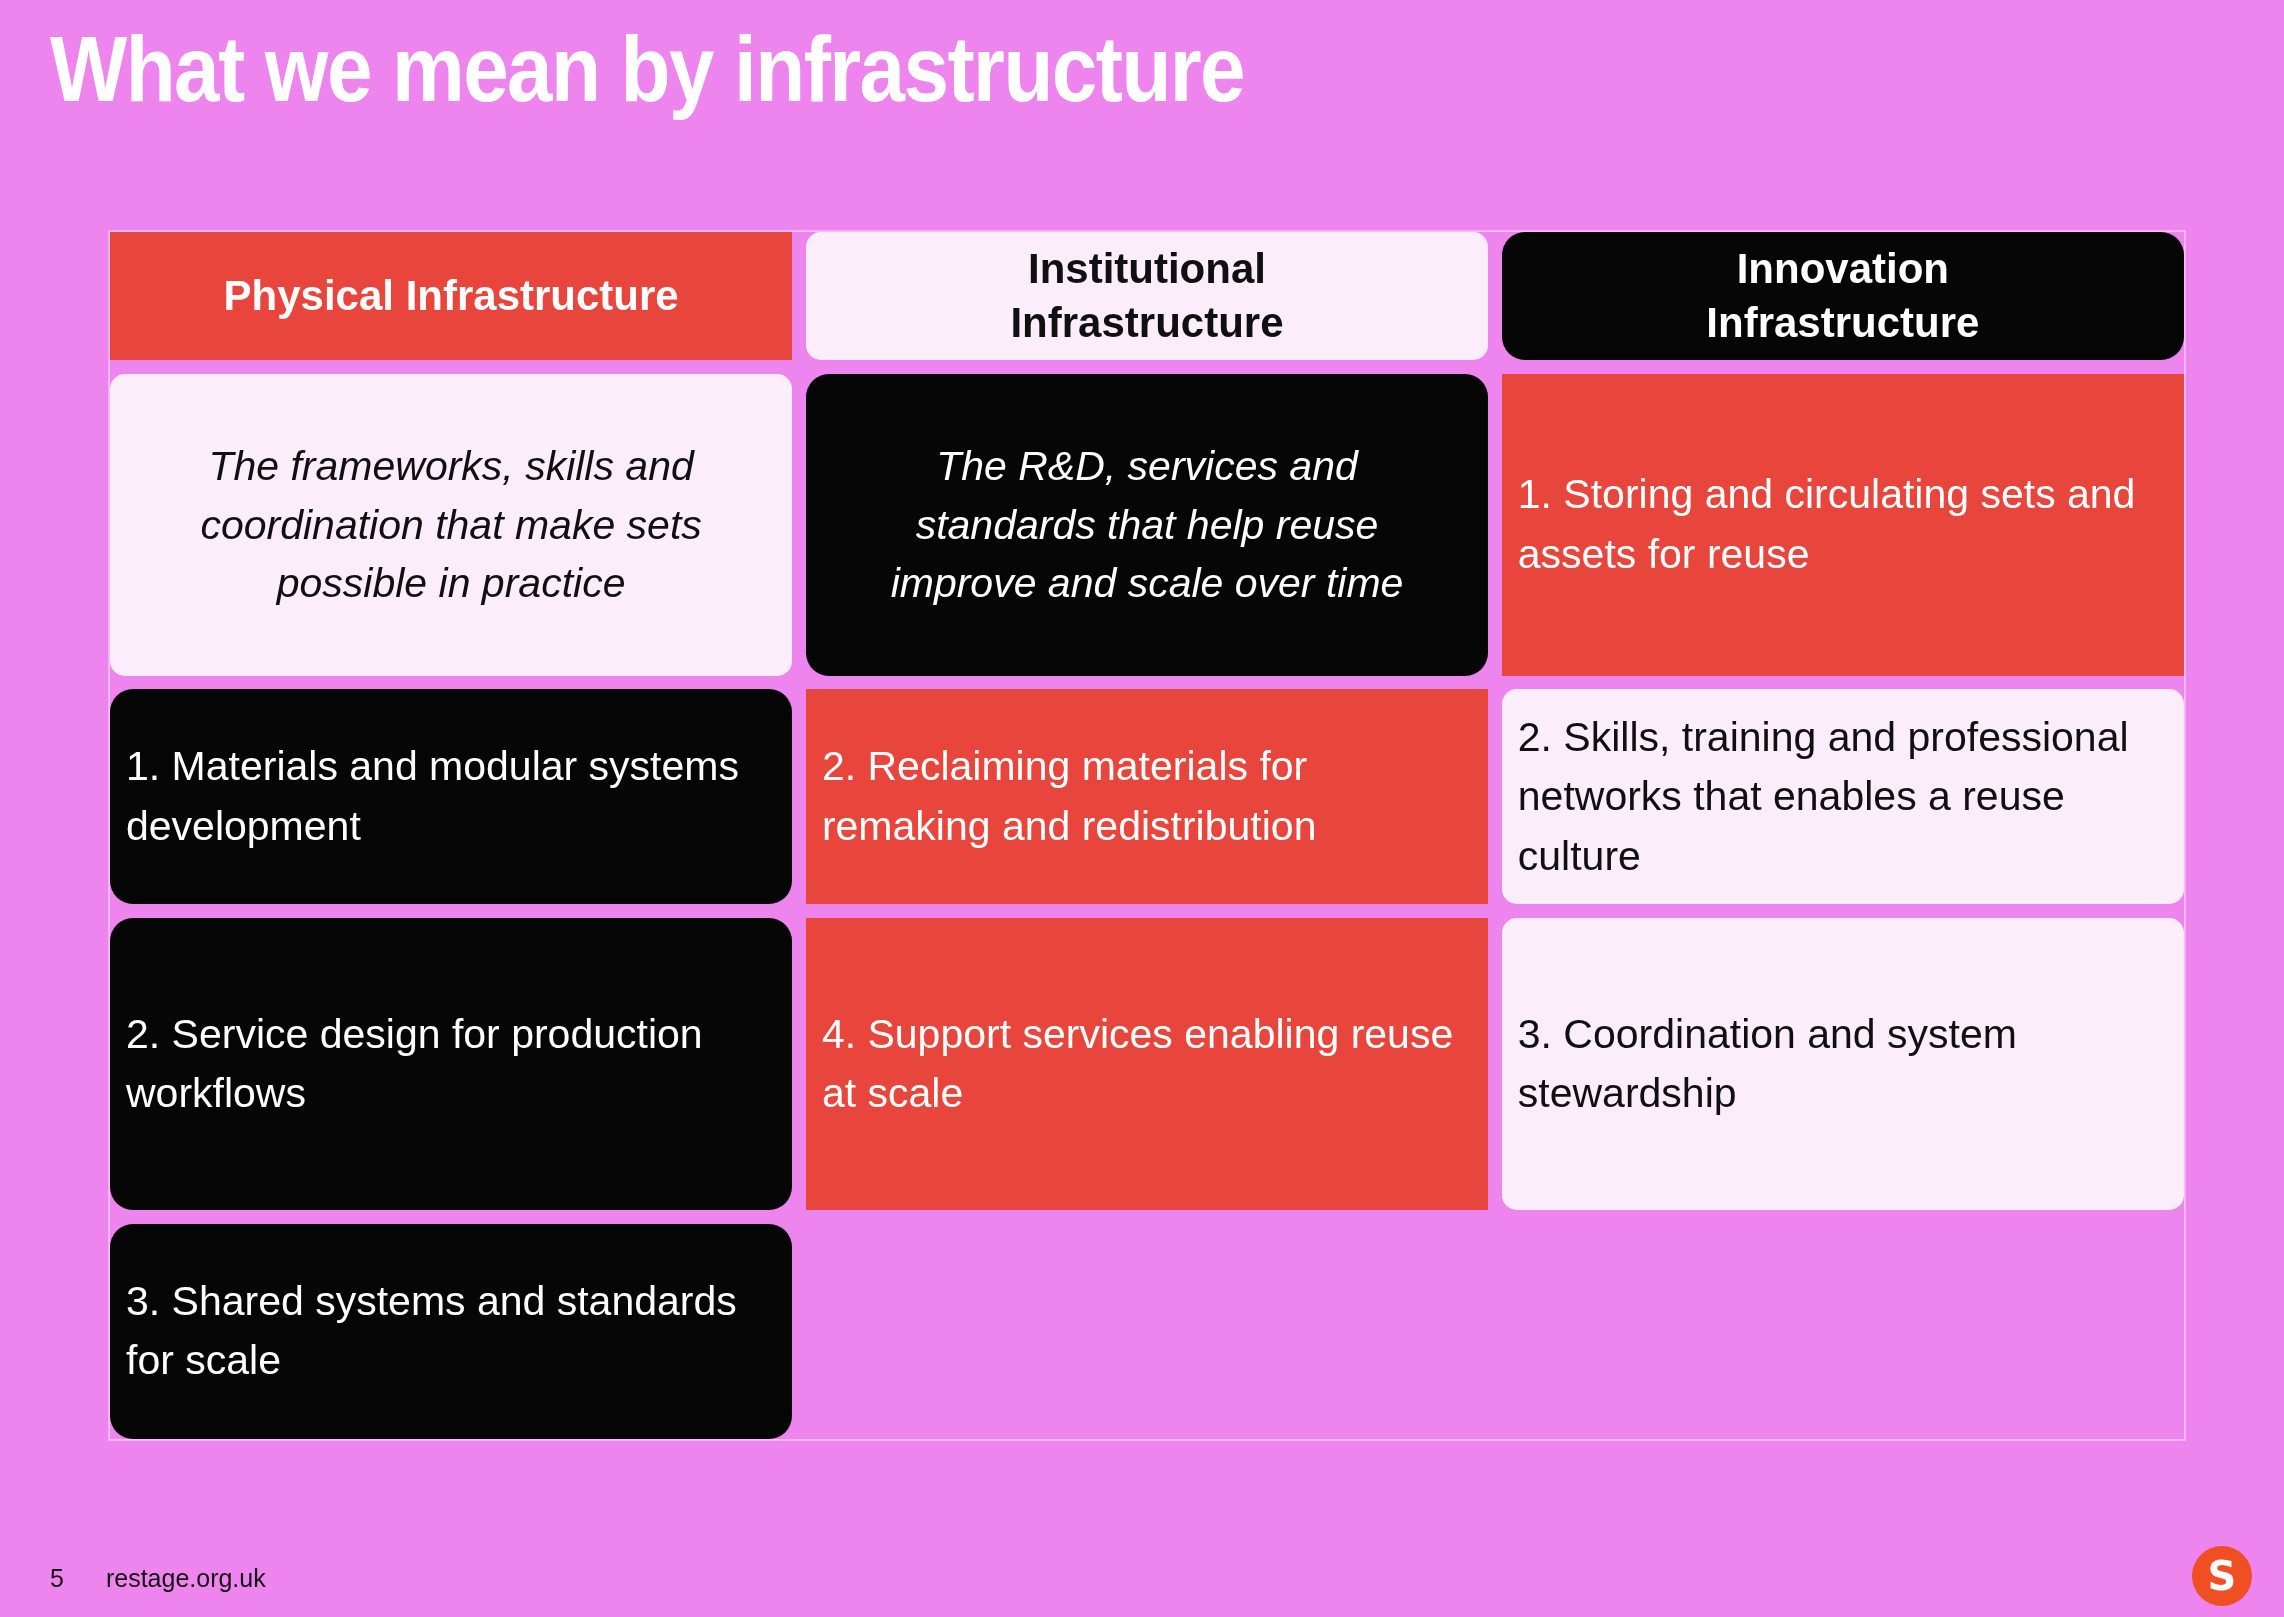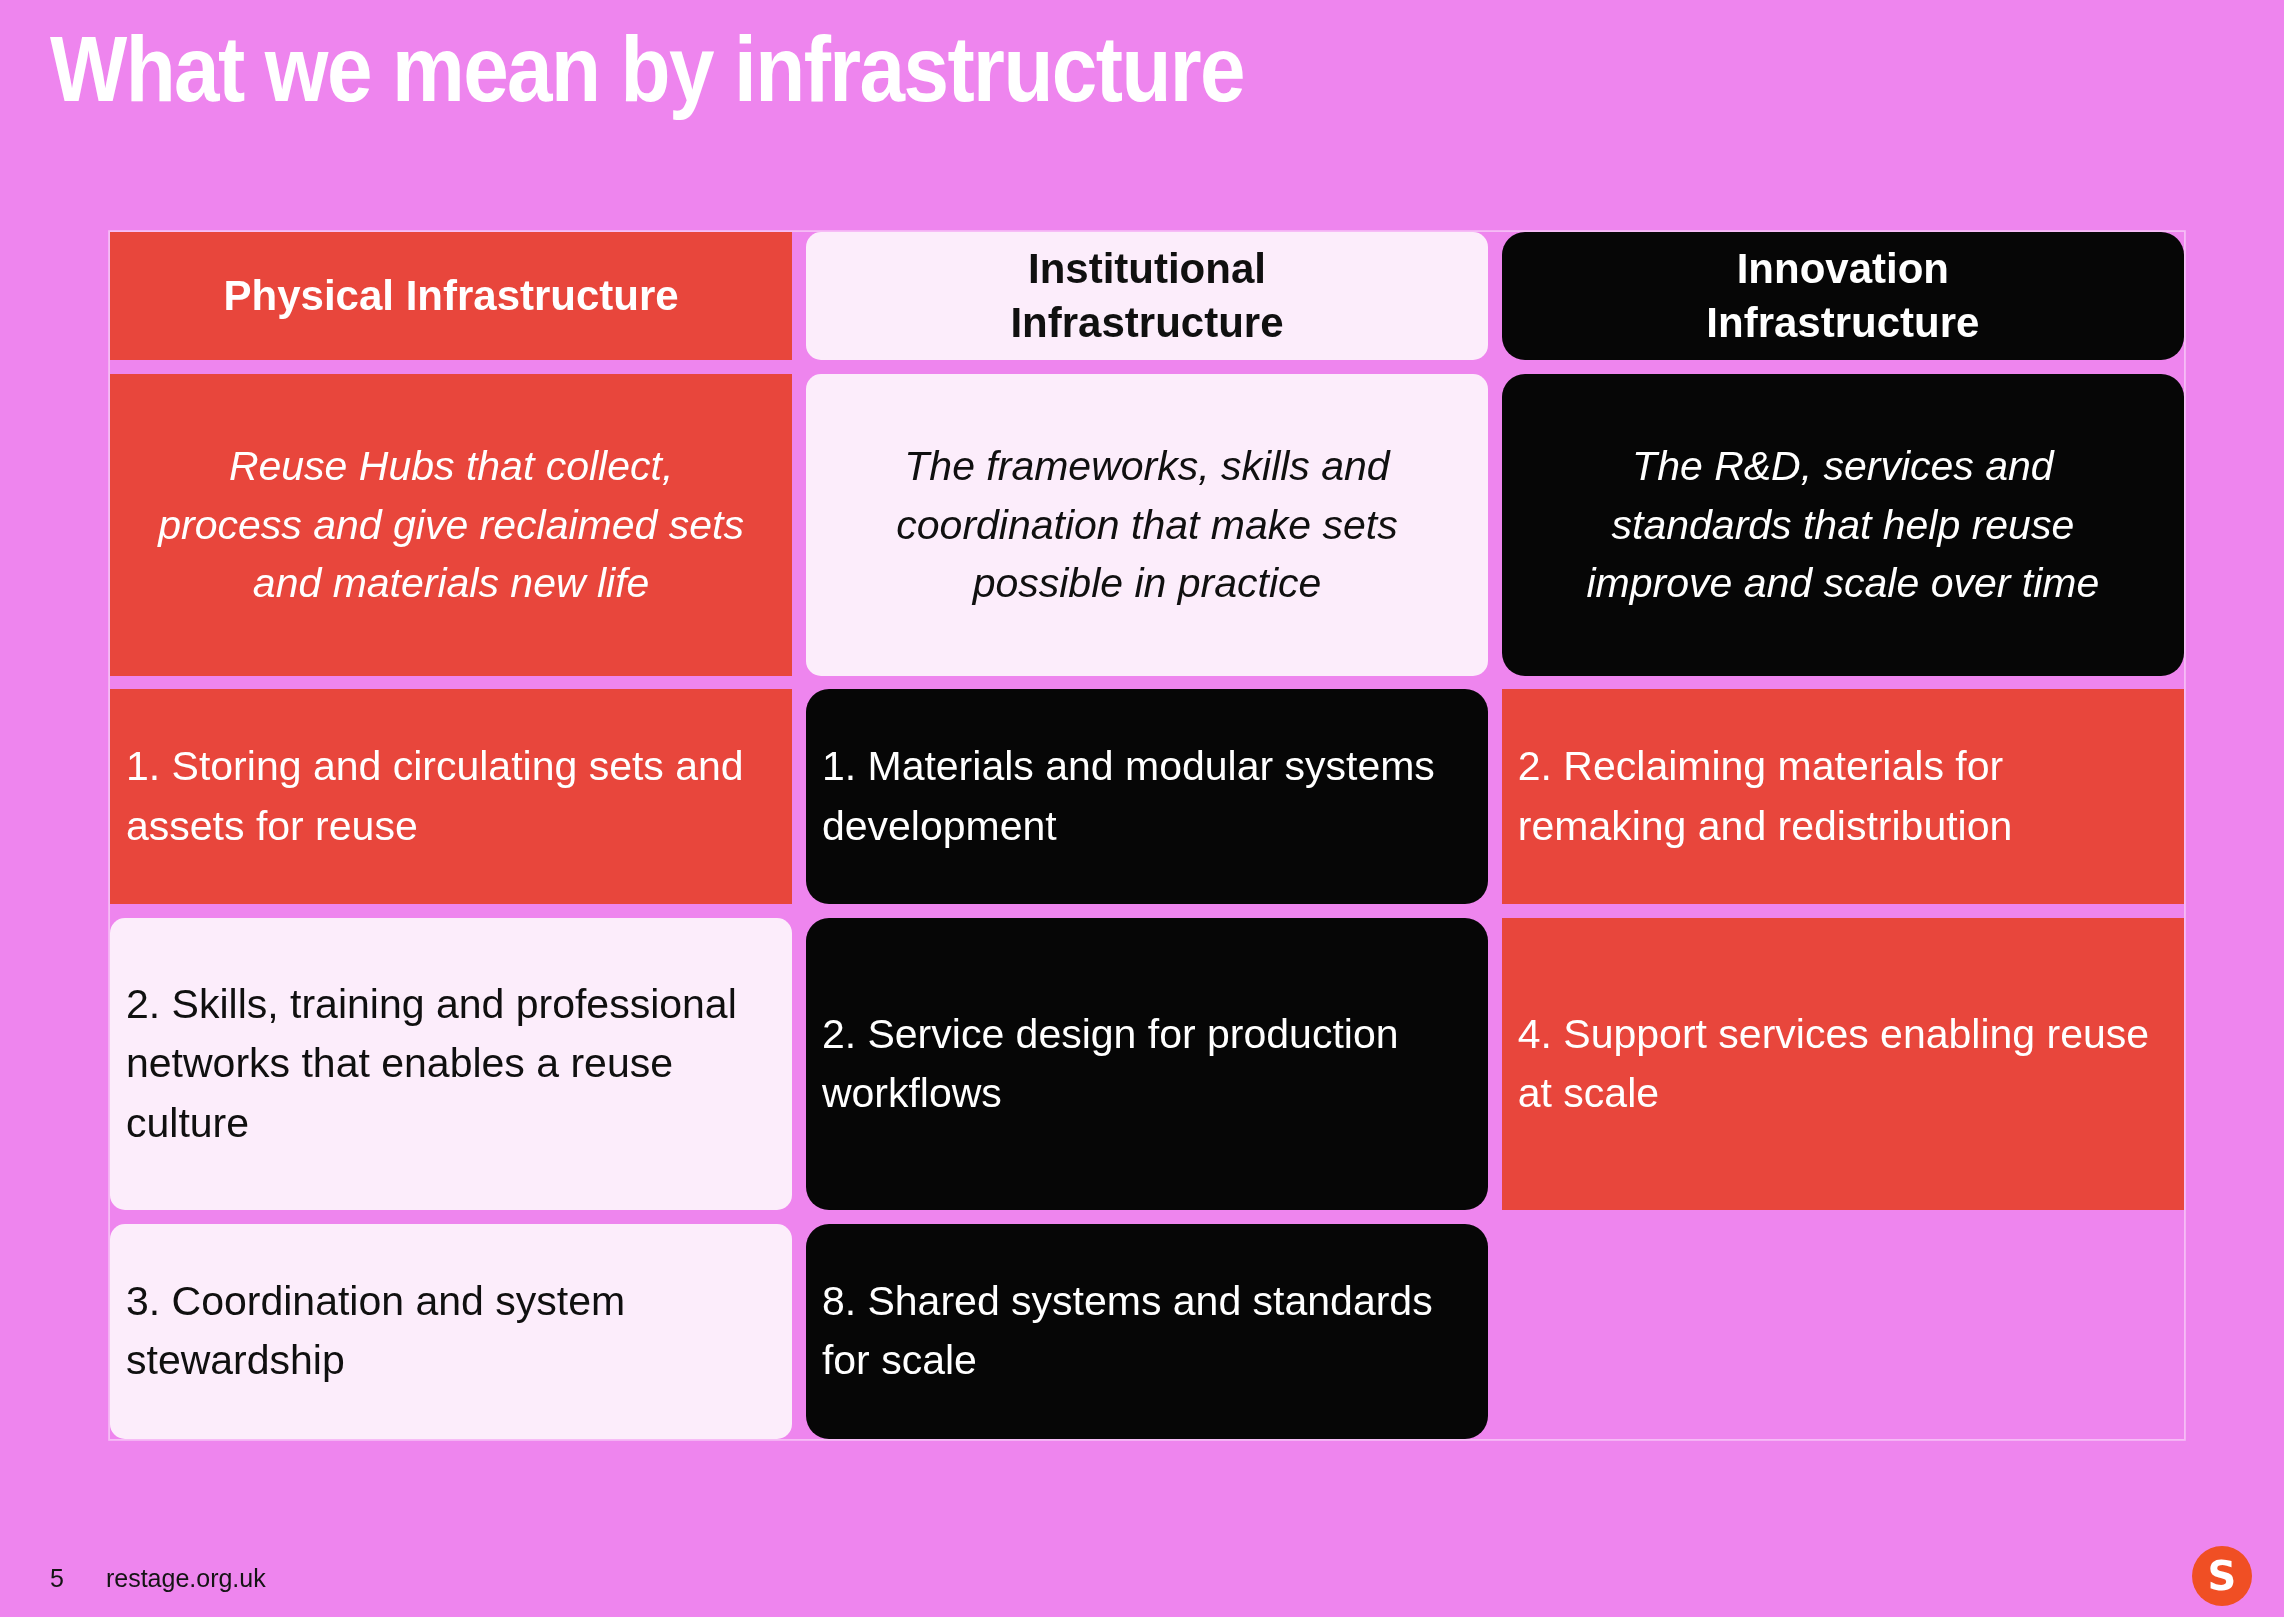"Reuse Hubs that collect, process" div.cell { html: <div>Reuse Hubs that collect, process and give reclaimed sets and materials new life</div> -> none }
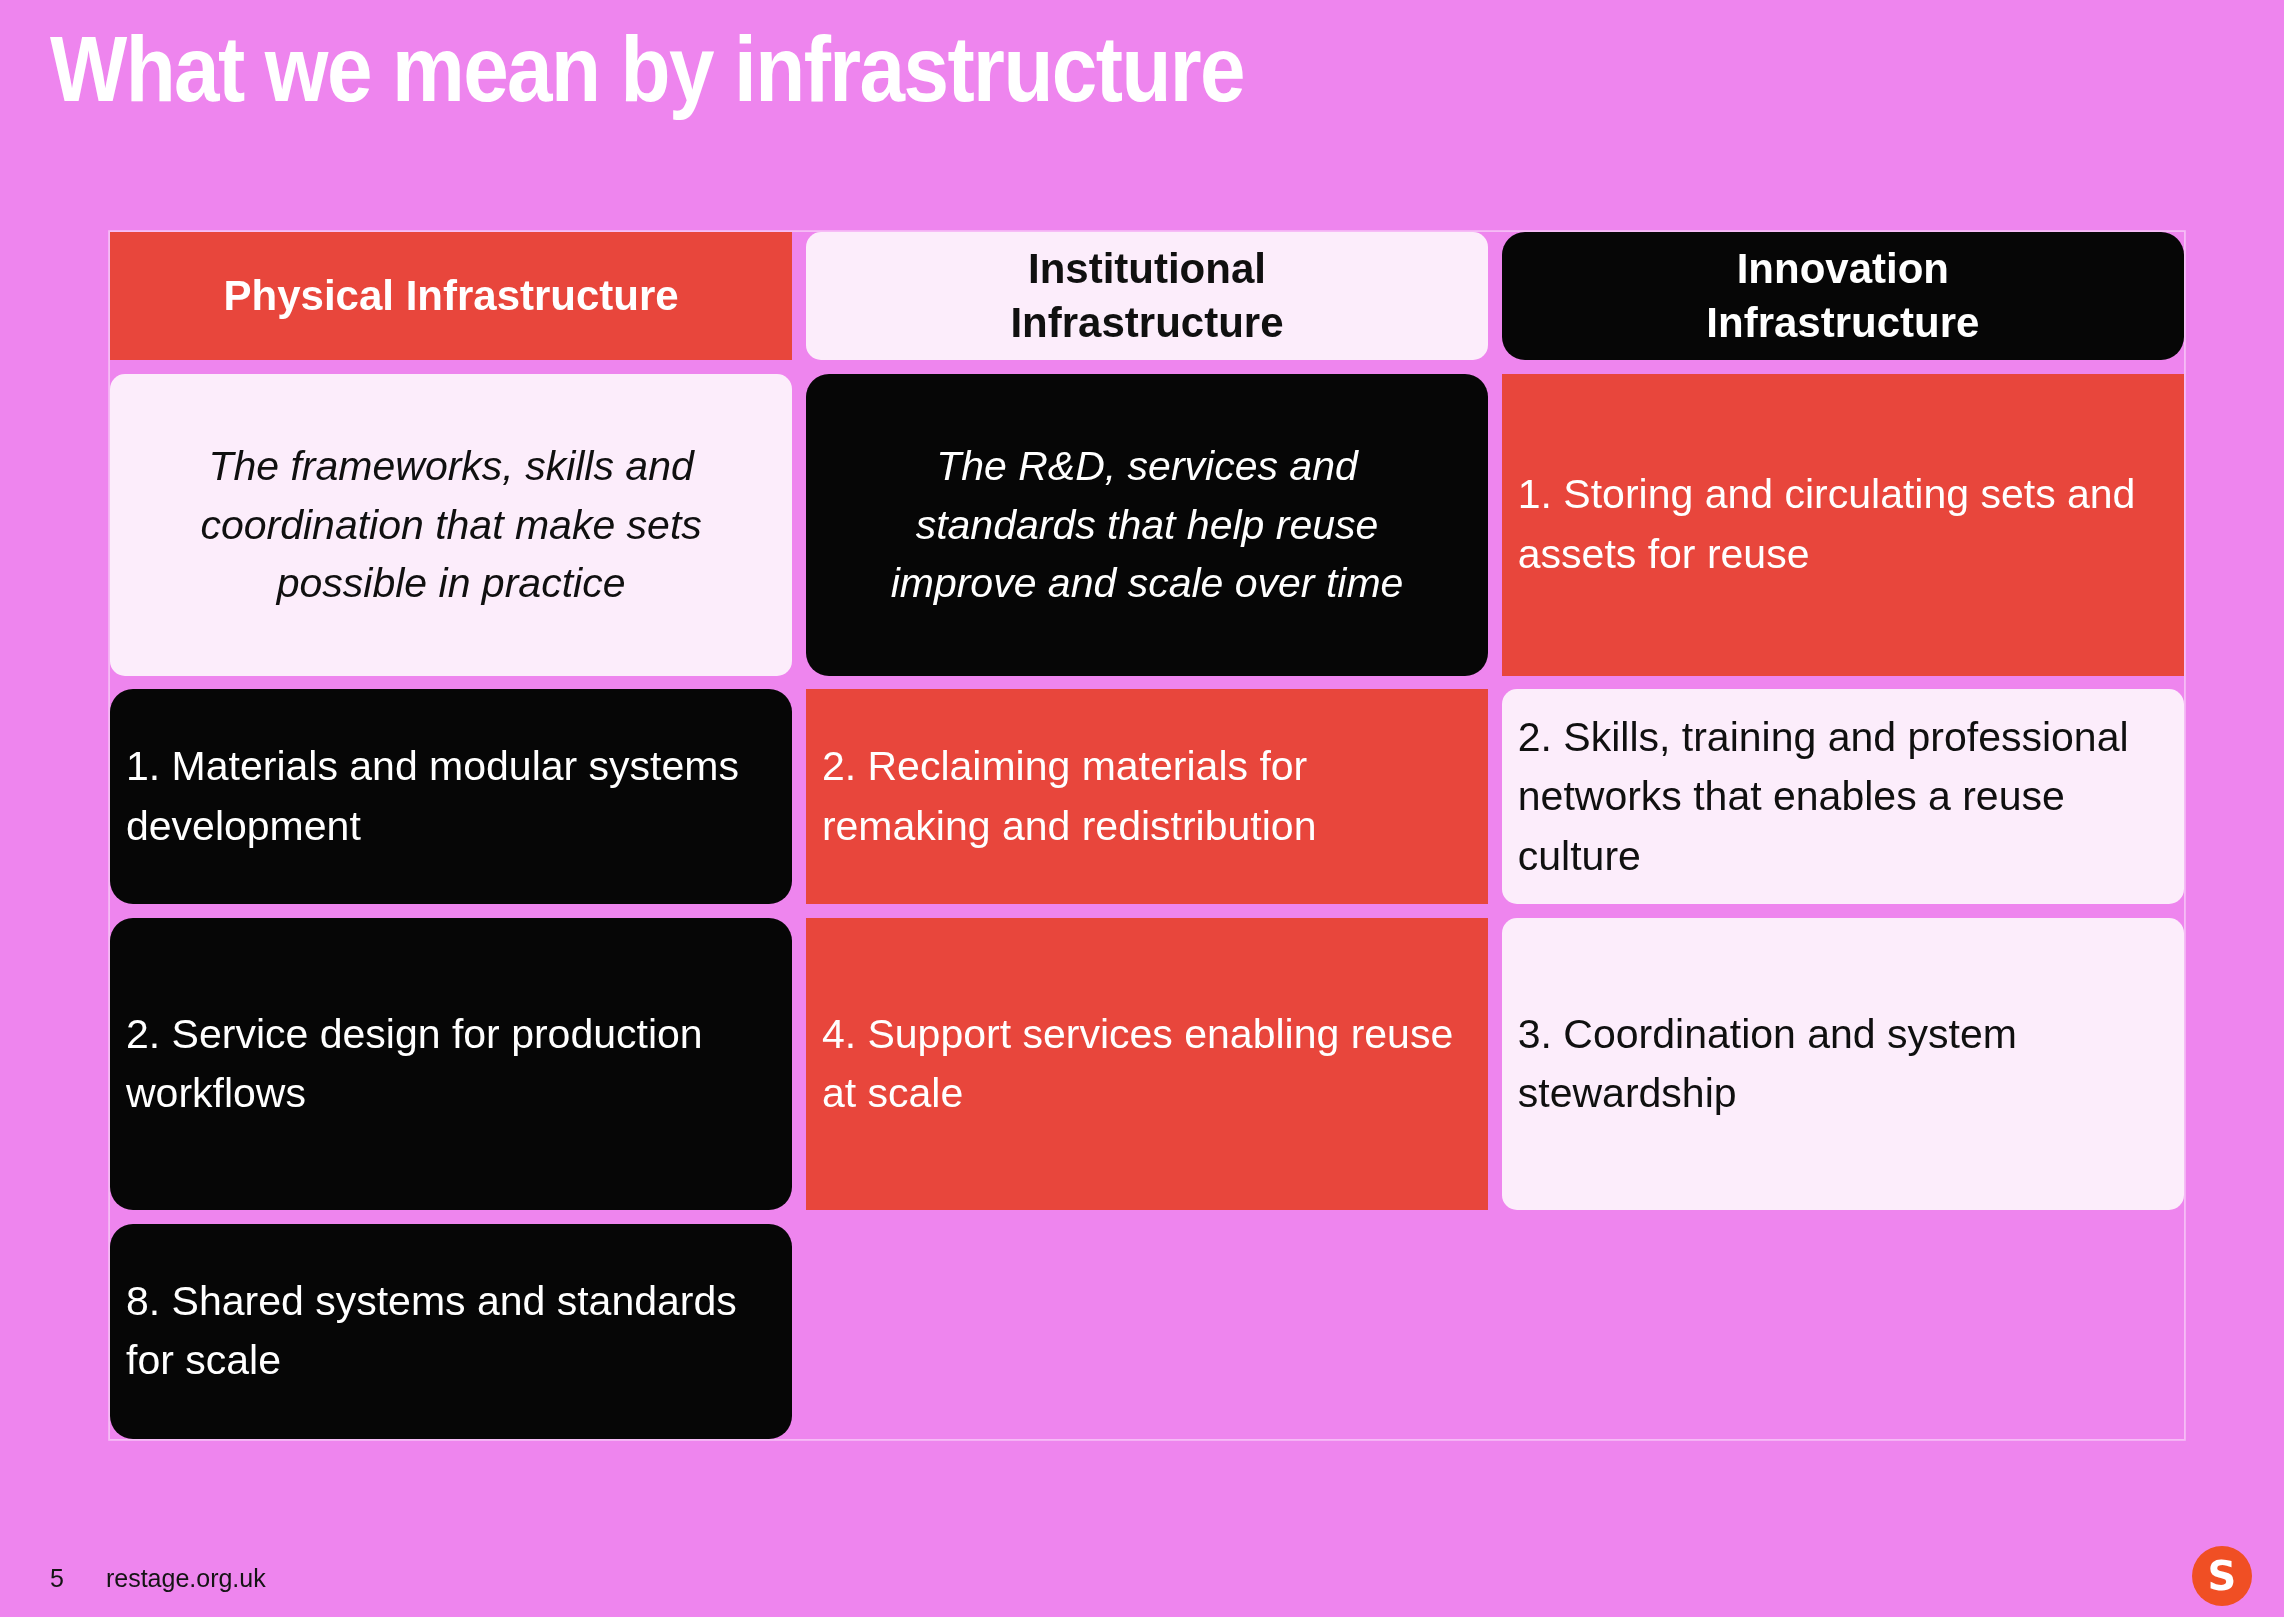"8. Shared systems and standards" div.cell { text: 8 -> 3 }
